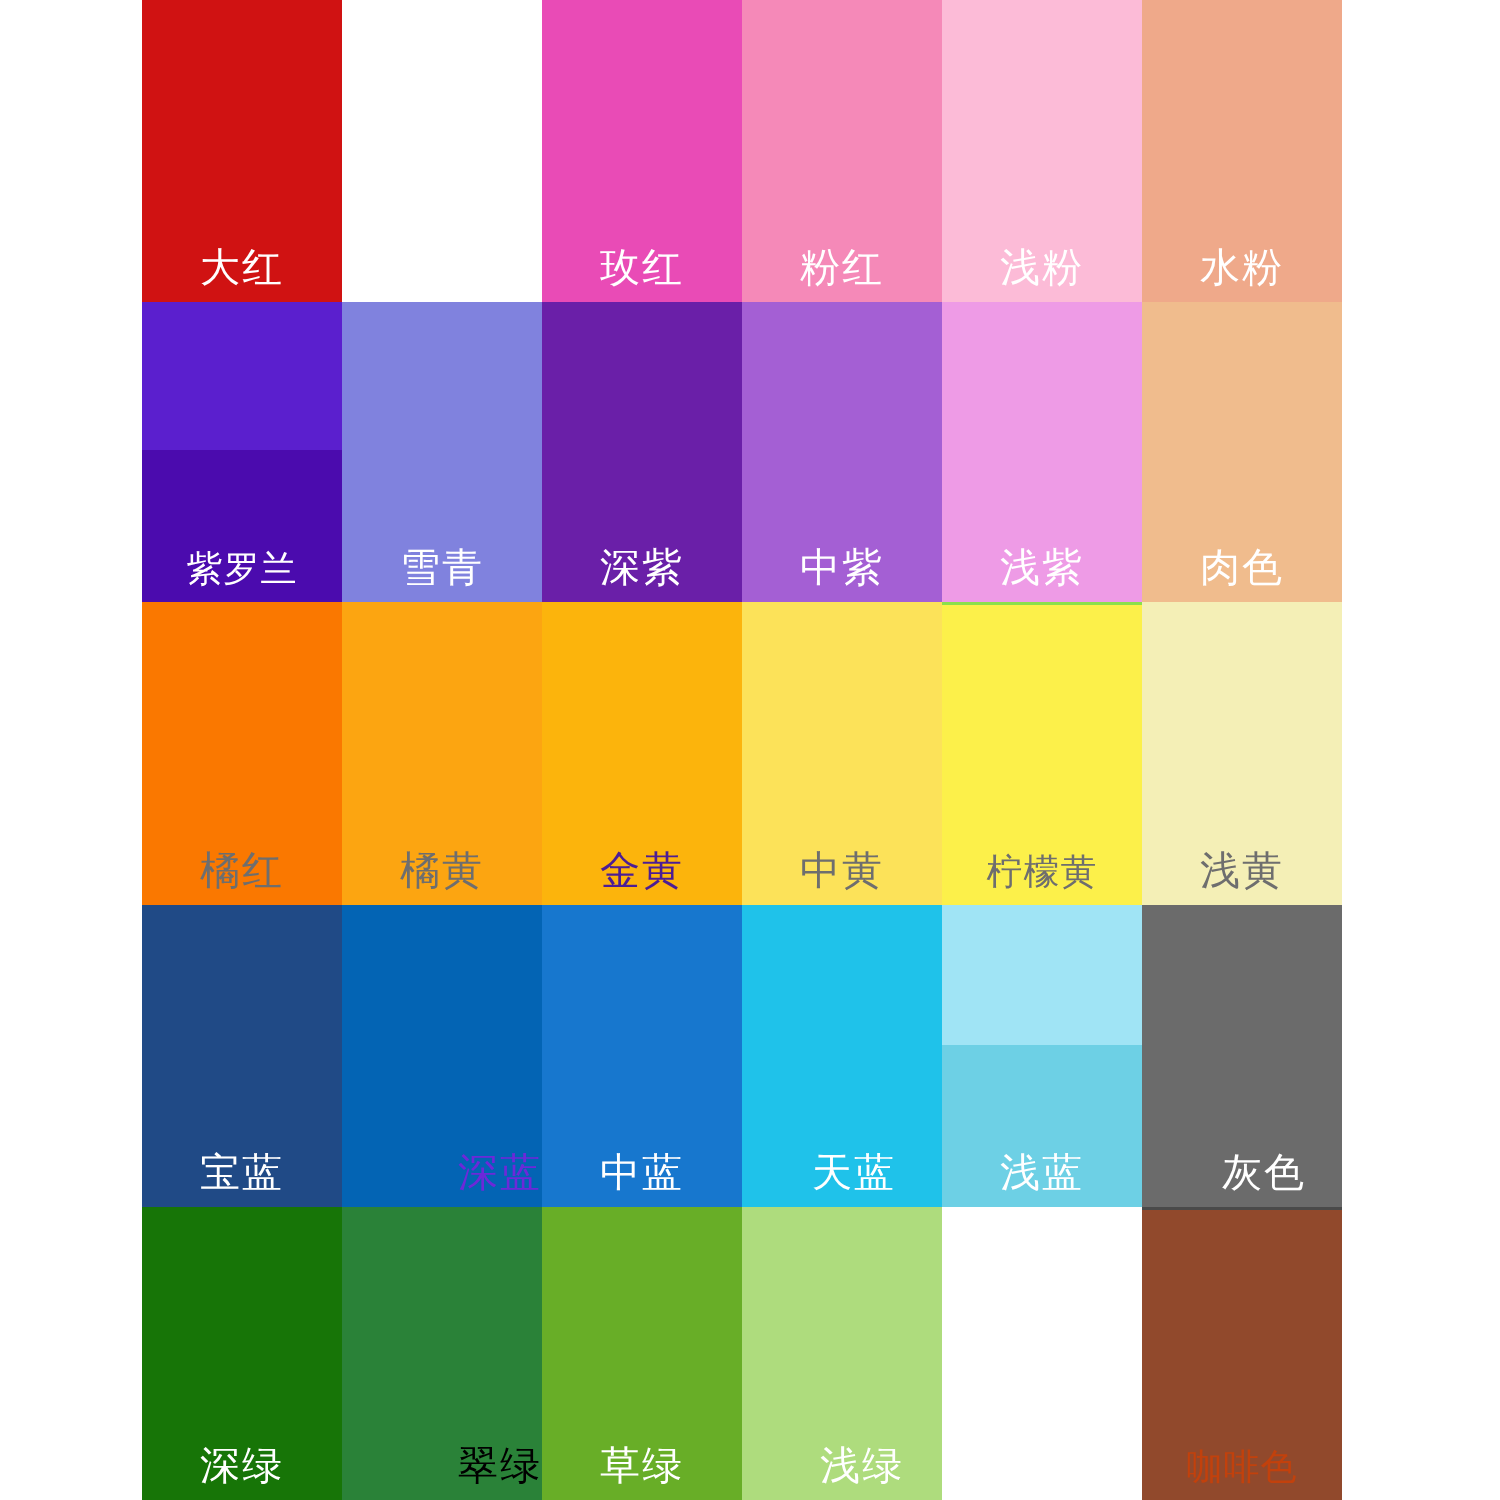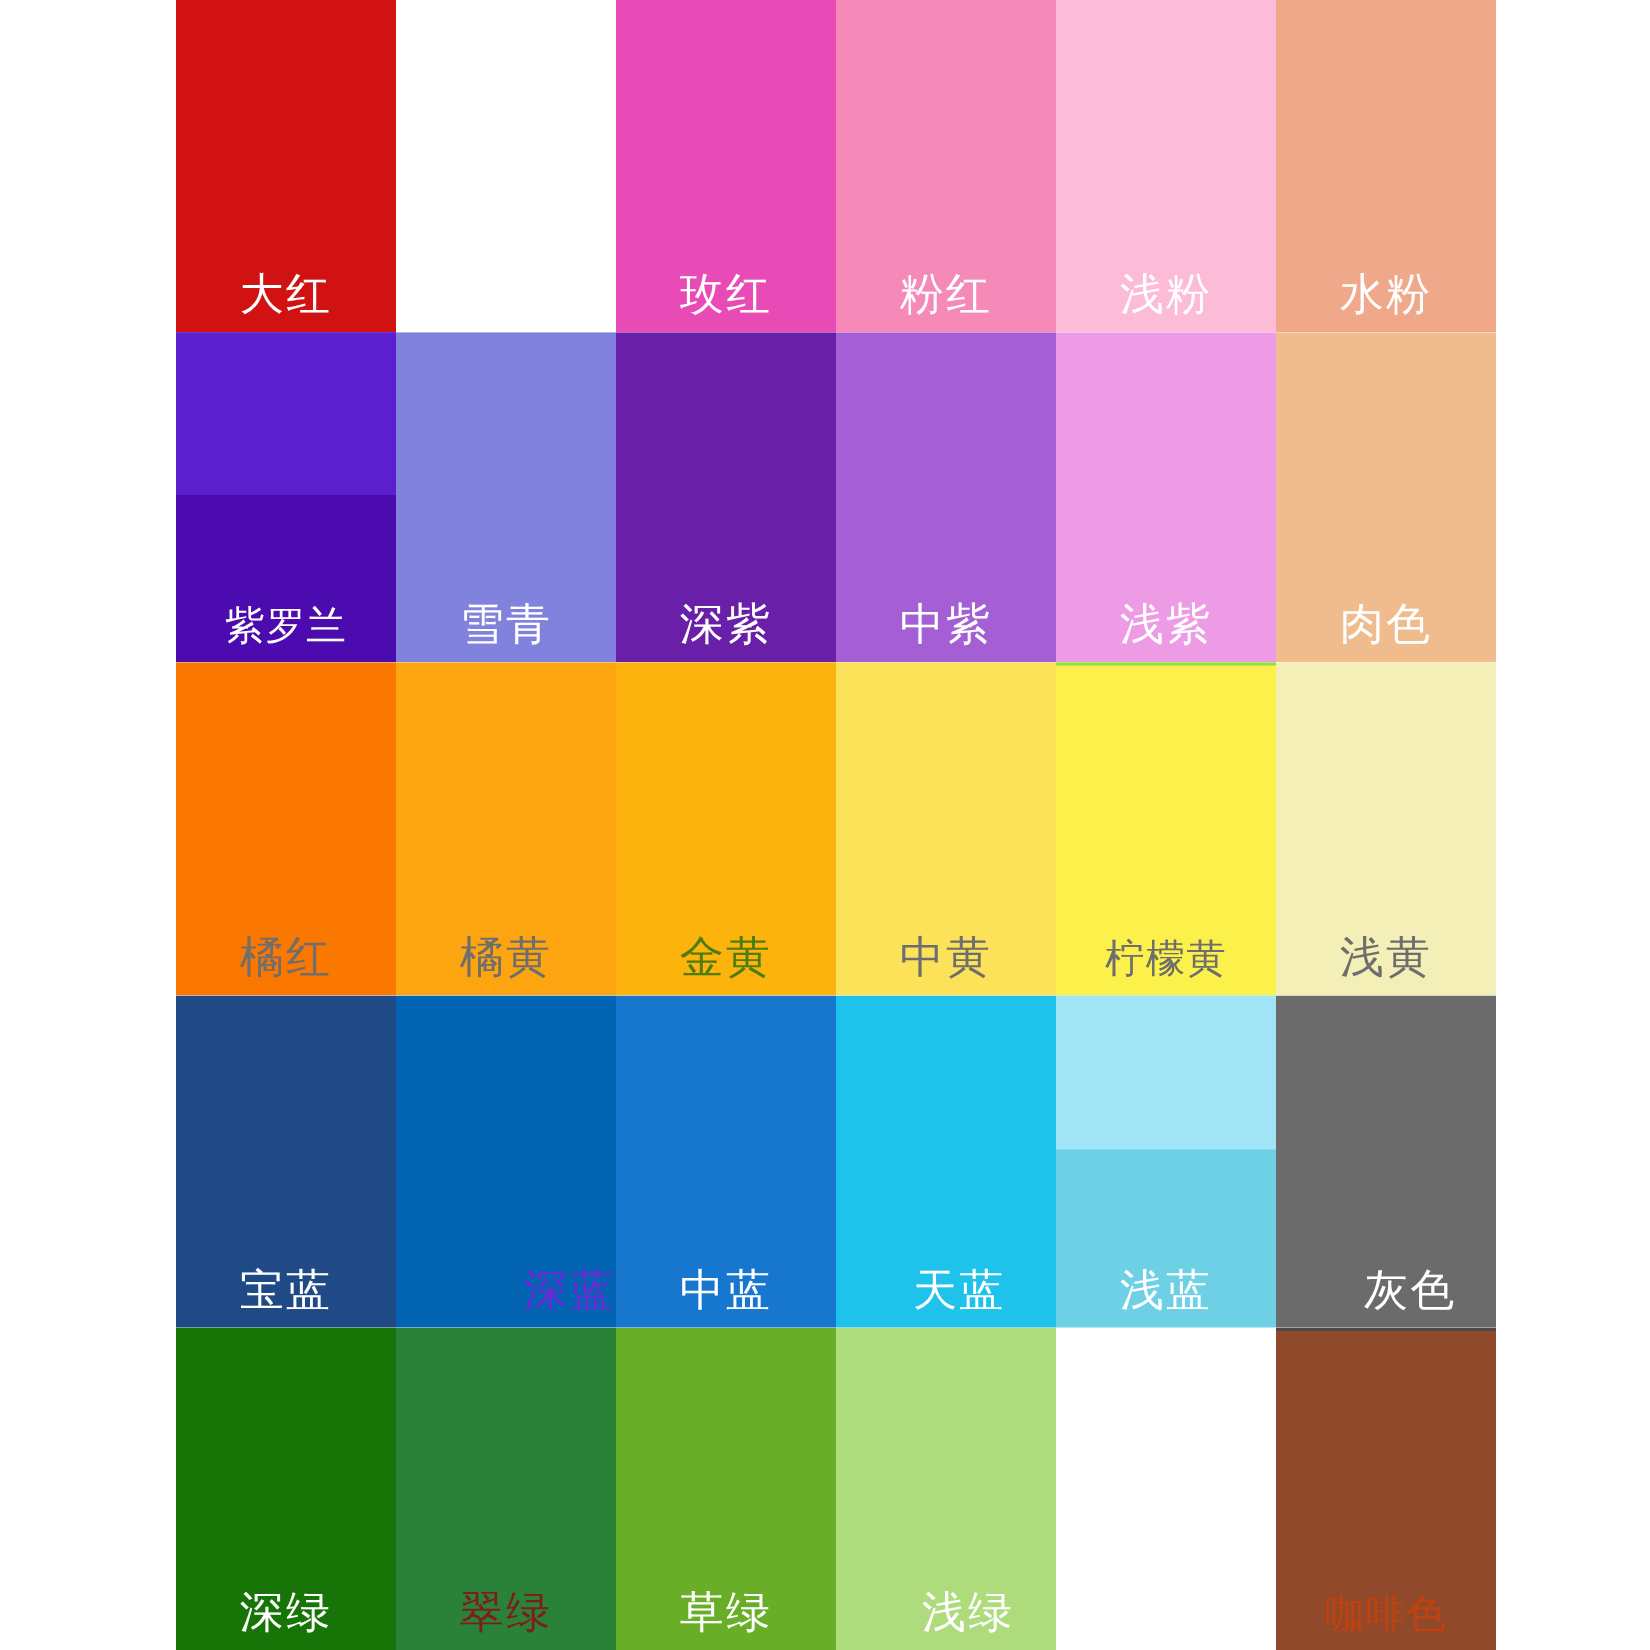"大红" .swatch-grid { left: 160px -> 142px }
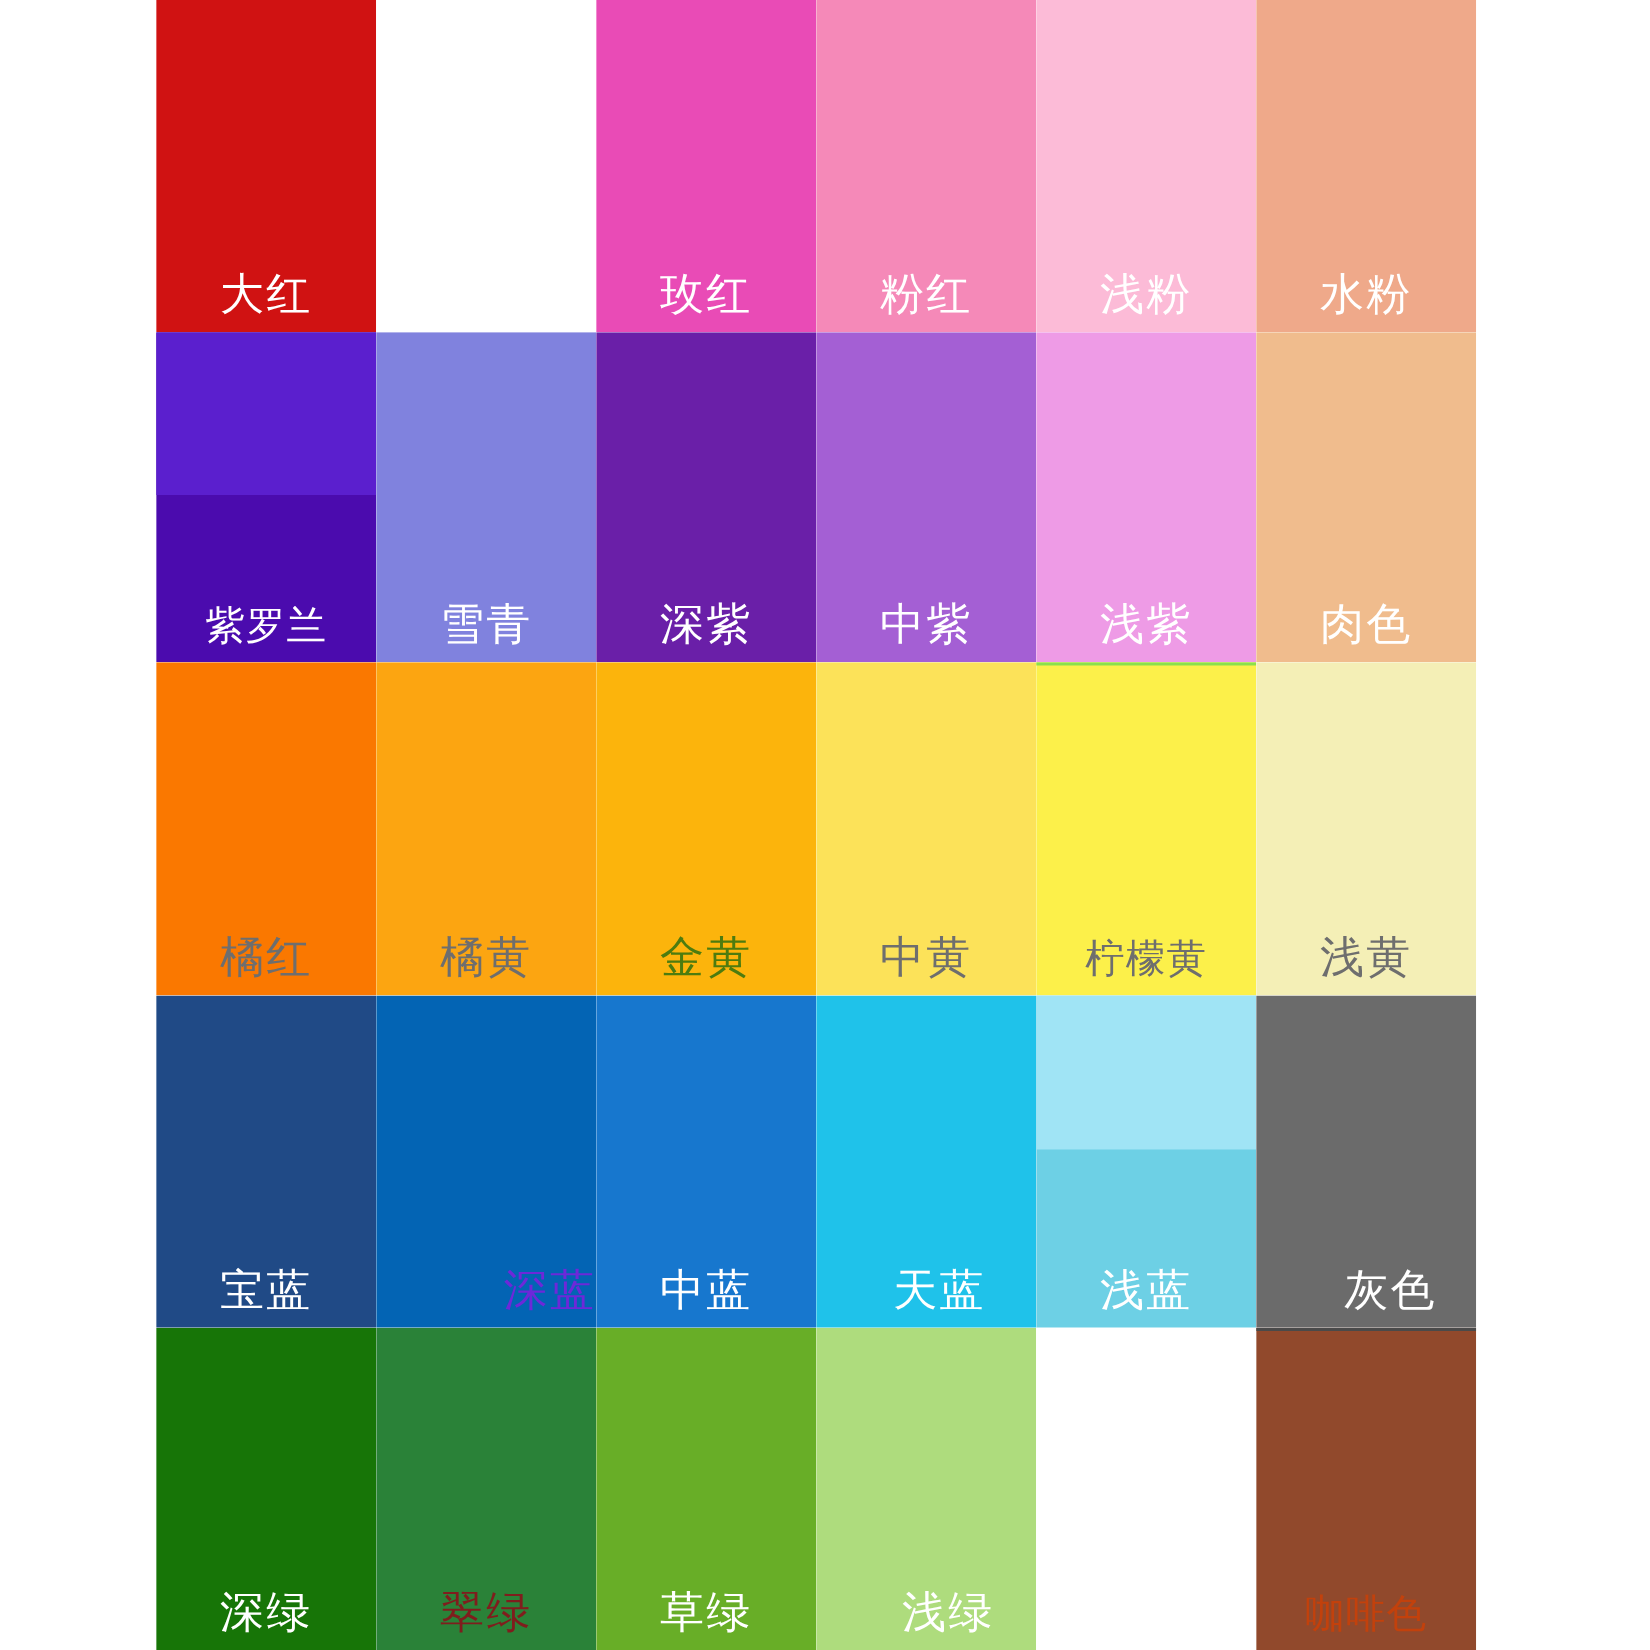"金黄" div.swatch-label { color: #4d7c0f -> #4c1d95 }
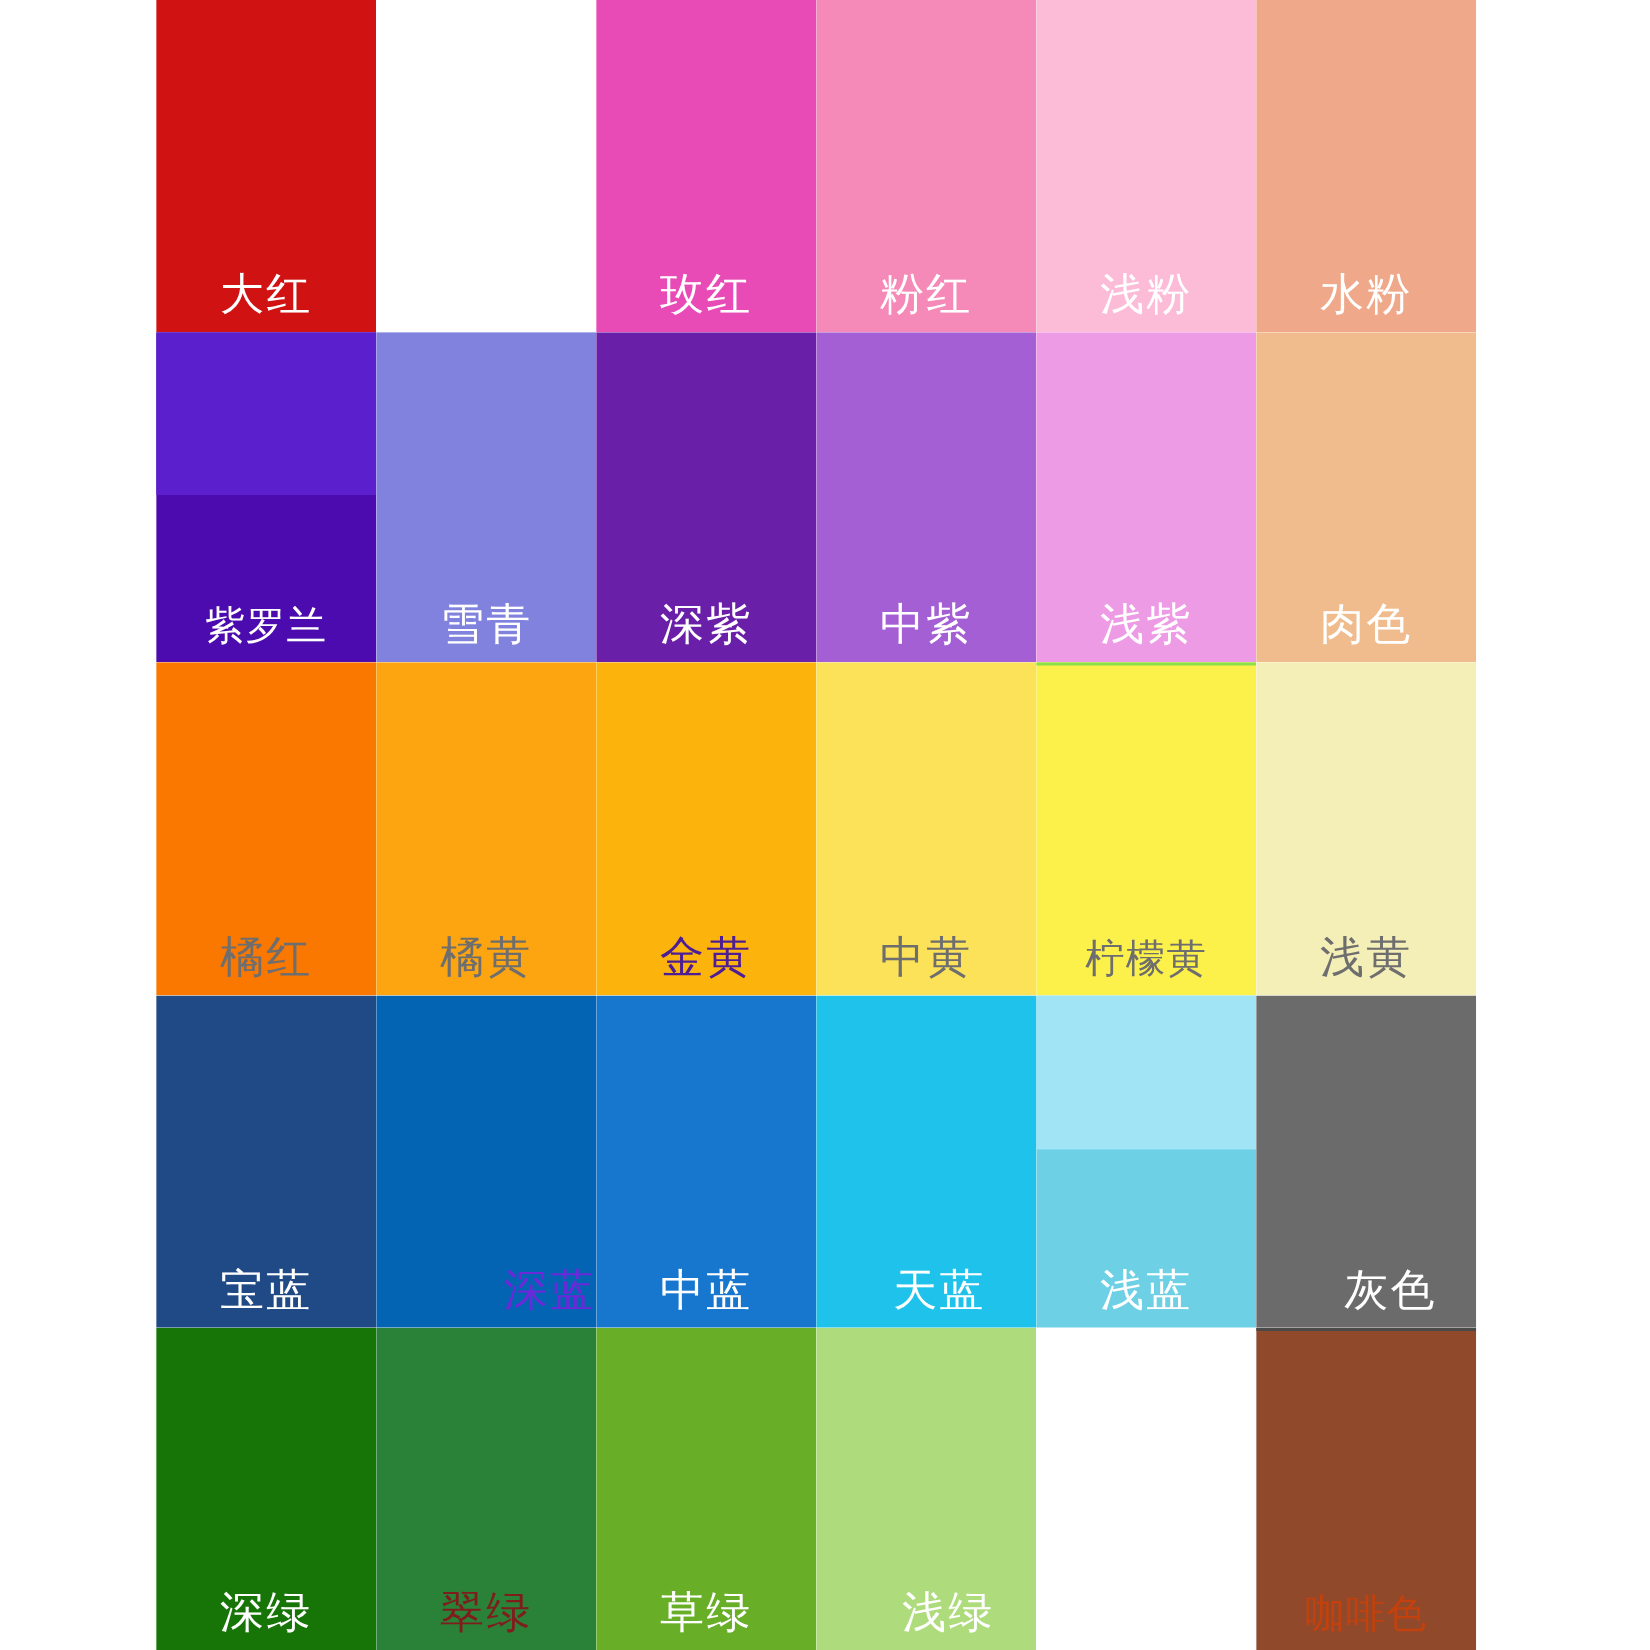"翠绿" div.swatch-label { color: #7f1d1d -> #000000; text-align: none -> right }
